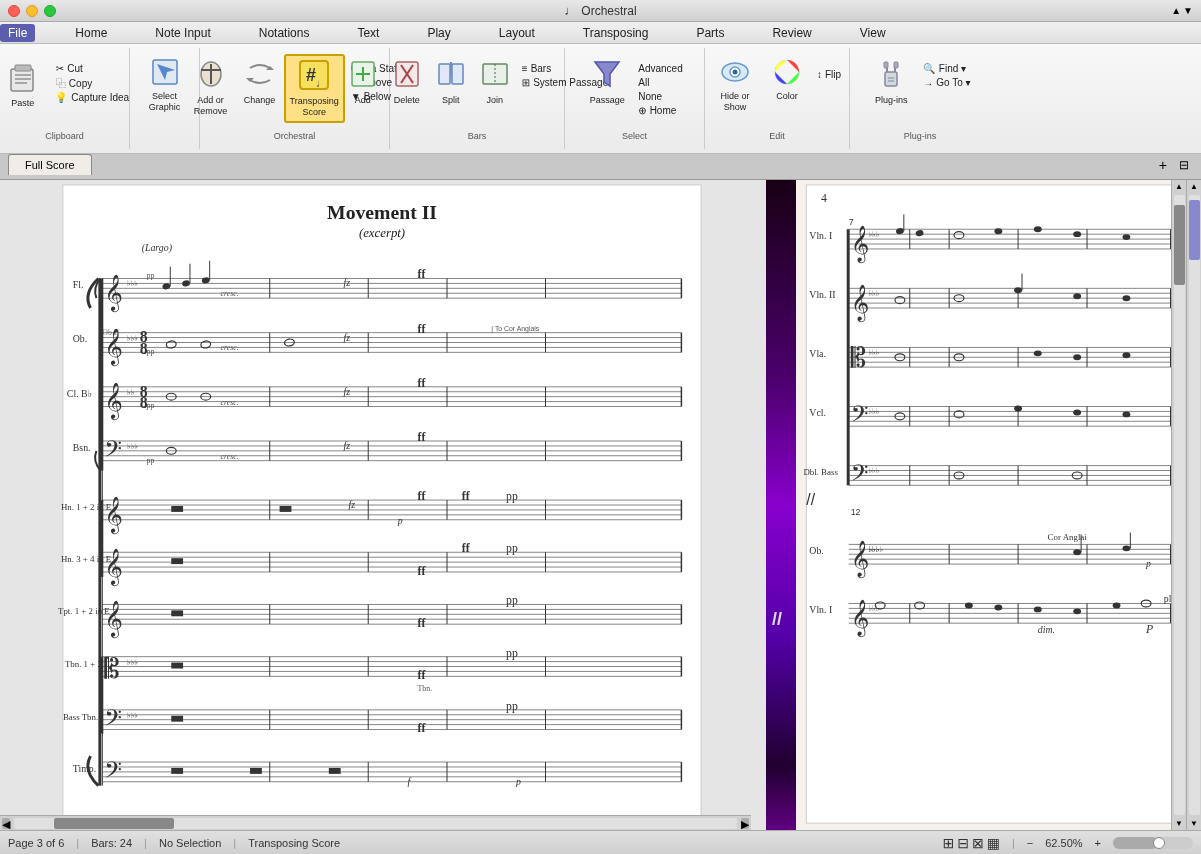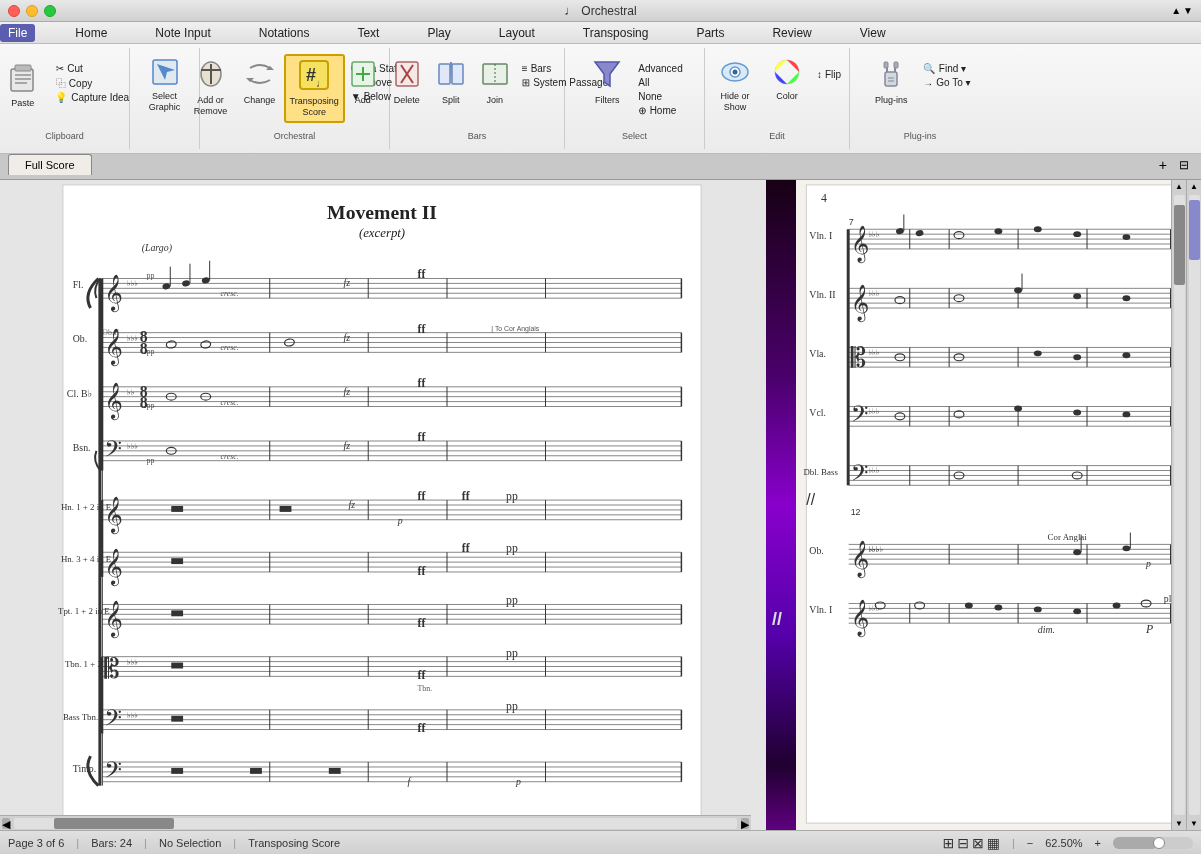"Filters" div.btn-label { text: Filters -> Passage }
